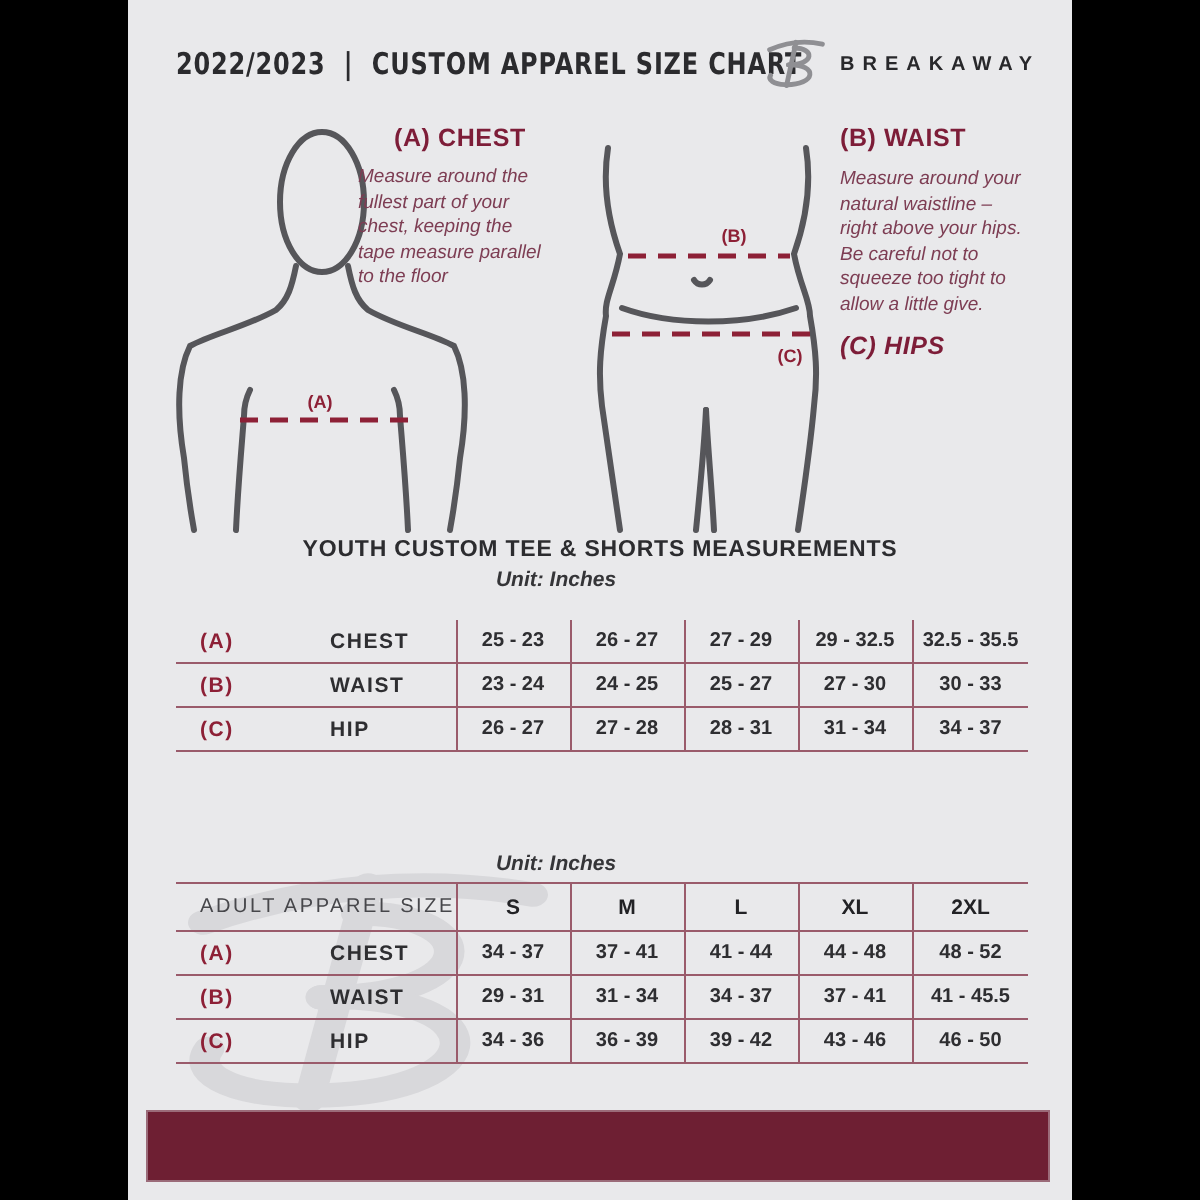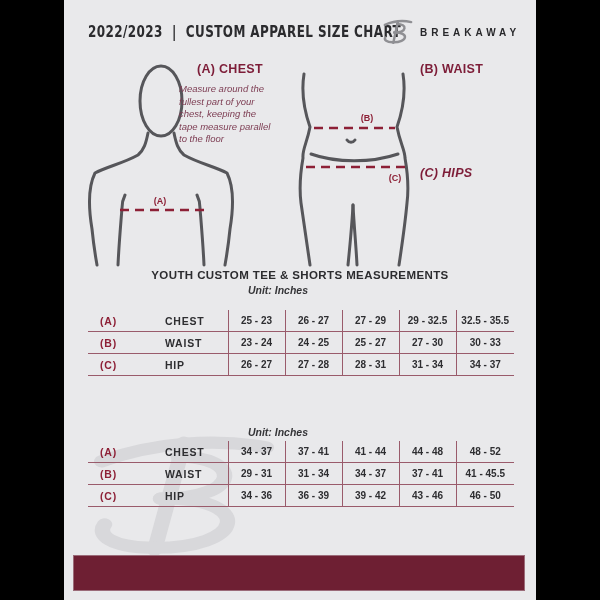"Measure around your" div.measure-desc { html: none -> <div>Measure around your natural waistline – right above your hips. Be careful not to squeeze too tight to allow a little give.</div> }
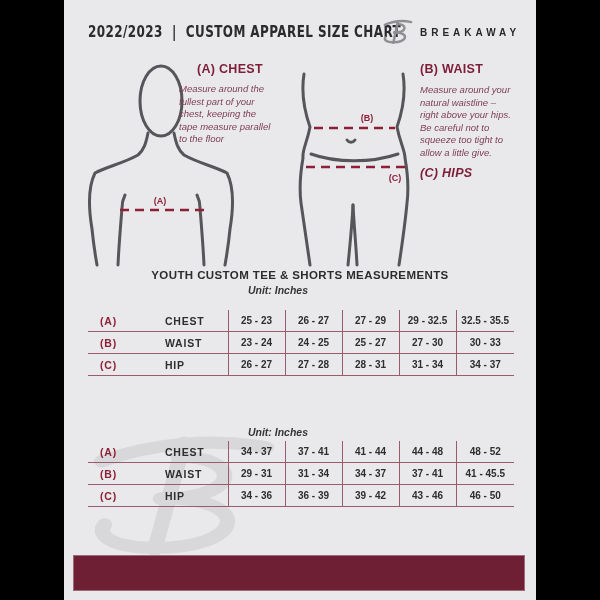"ADULT APPAREL SIZE" tr.head-row { html: none -> <tr> <th>ADULT APPAREL SIZE</th> <th>S</th> <th>M</th> <th>L</th> <th>XL</th> <th>2XL</th> </tr> }
